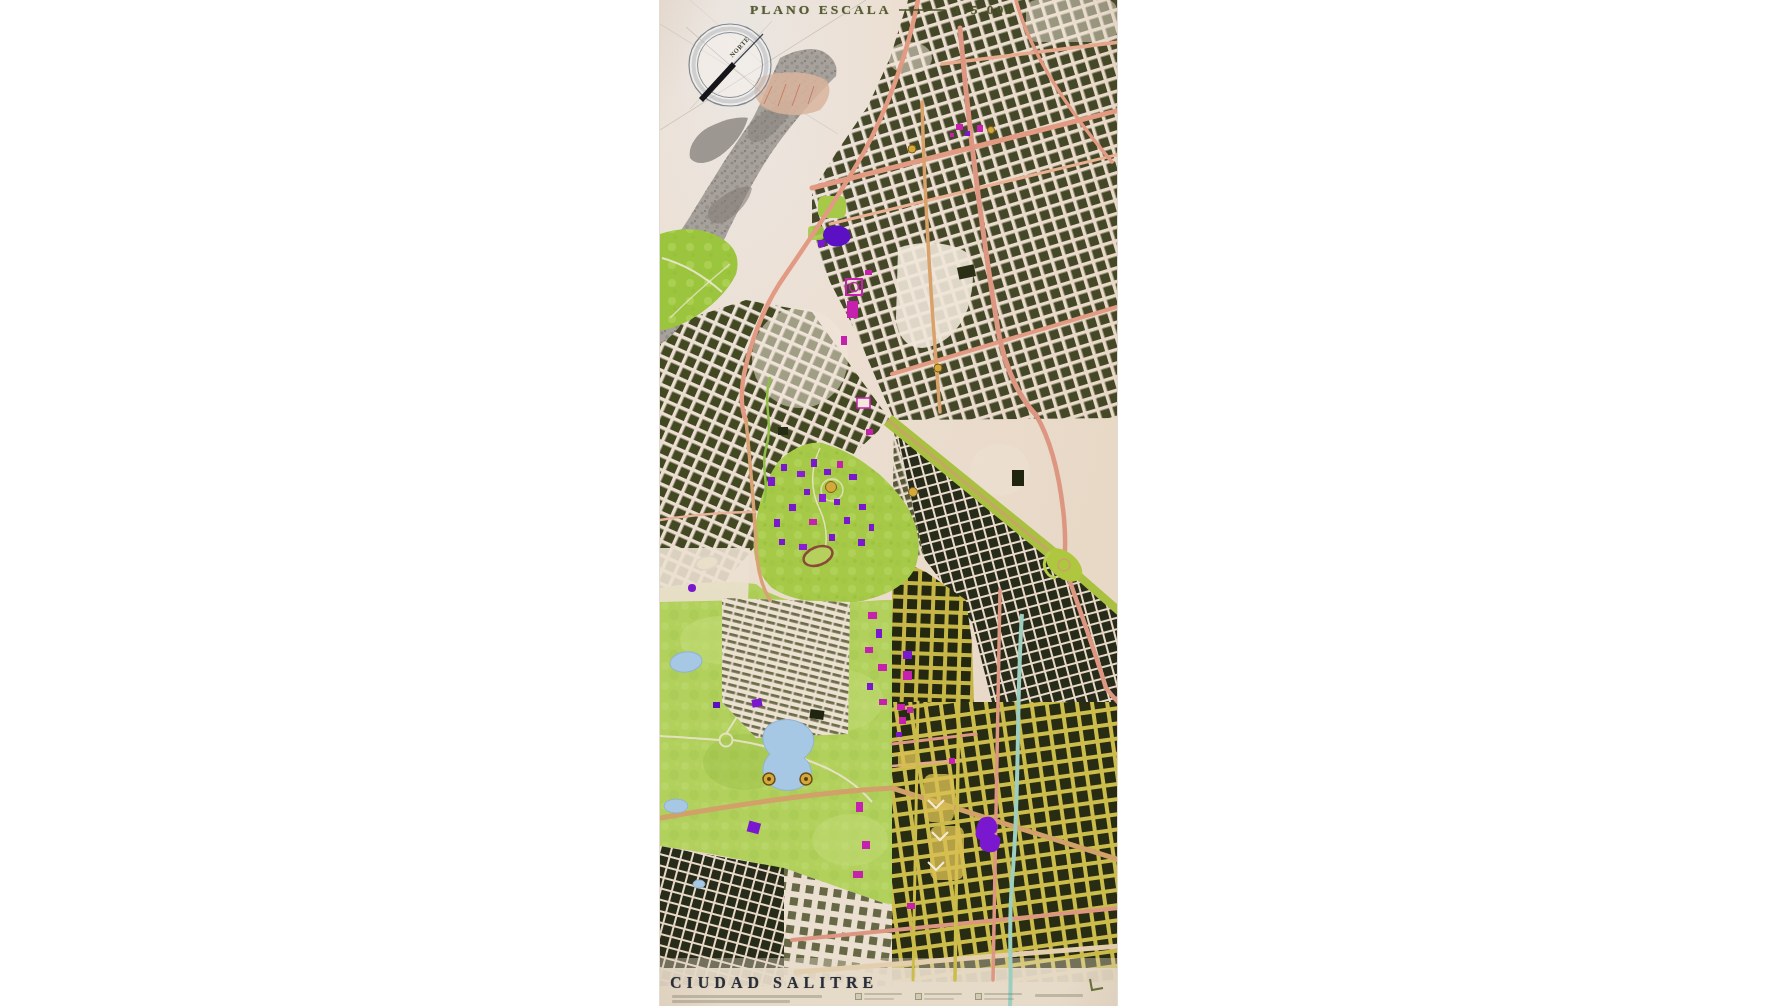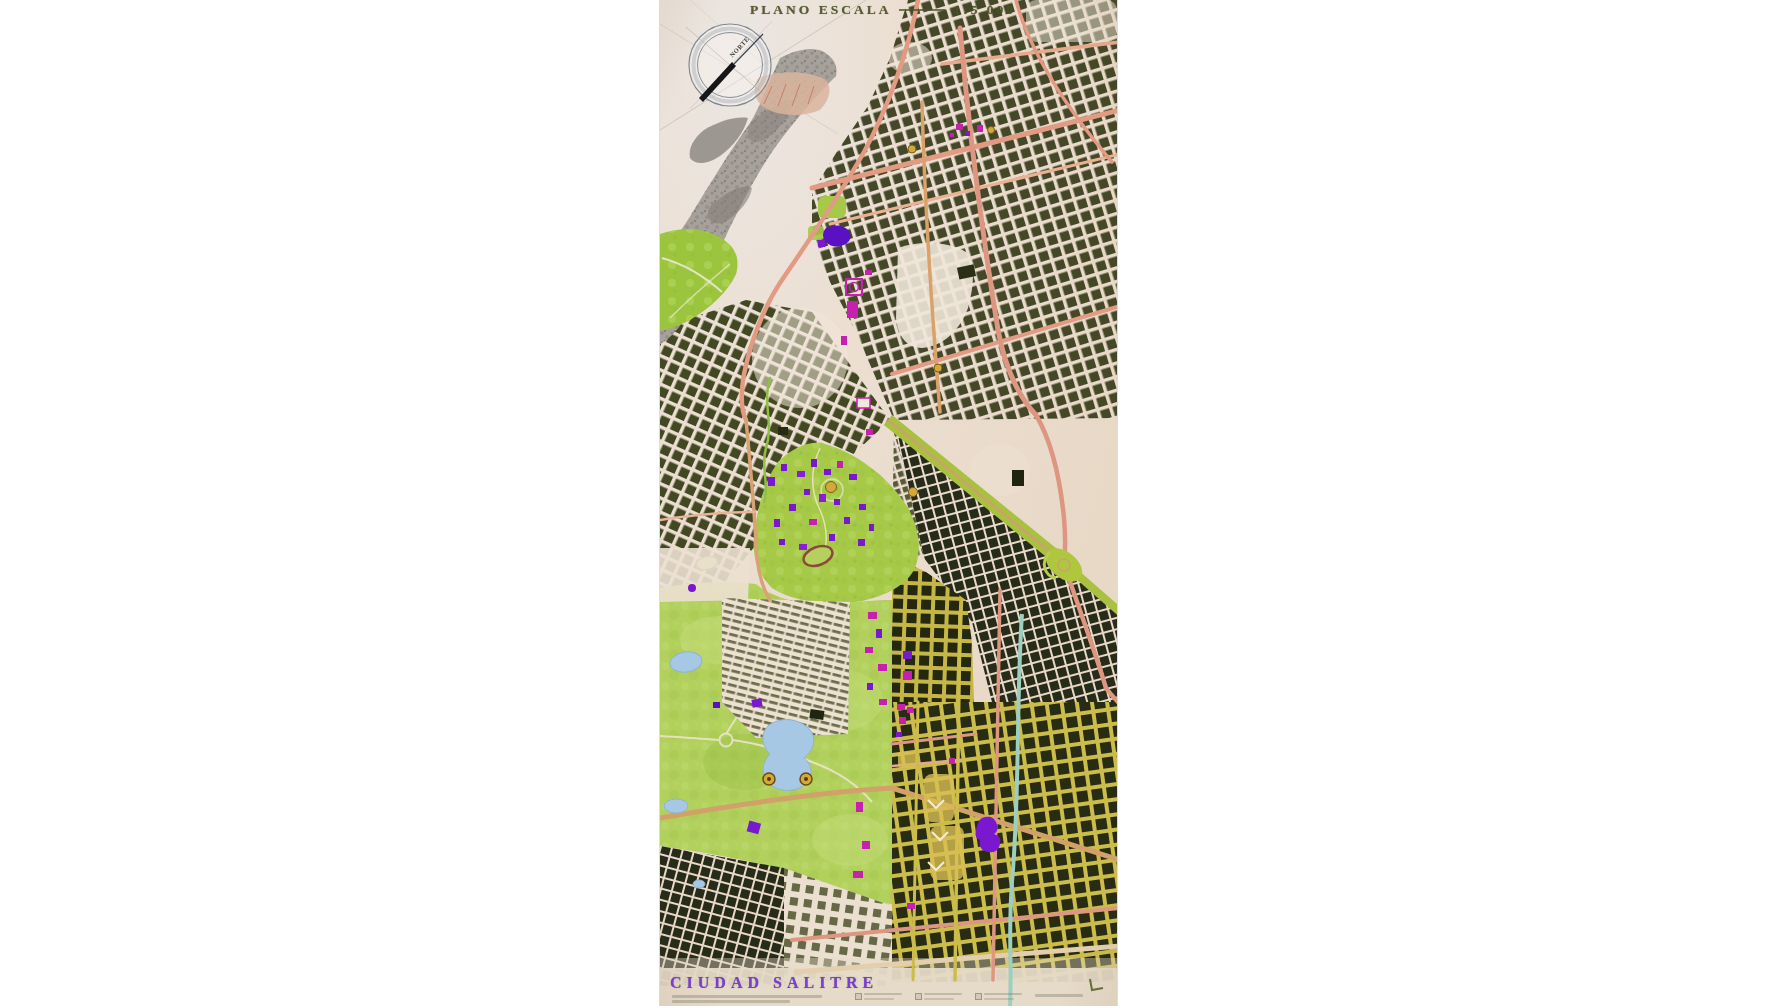"CIUDAD SALITRE" .footer-title { color: #6d28d9 -> #0f172a }
